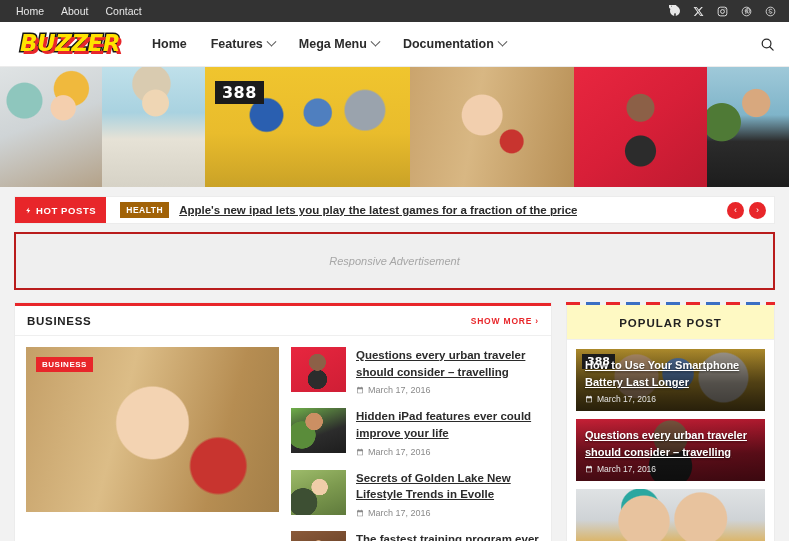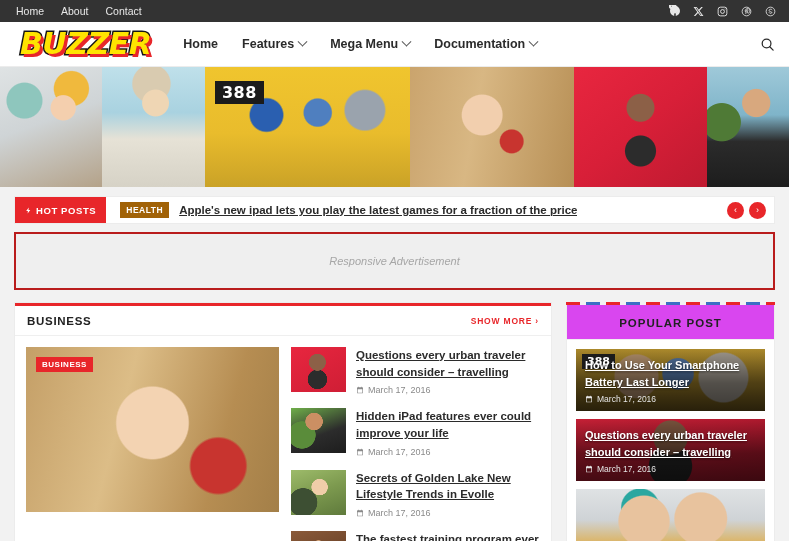"BUZZER" .logo { font-size: 30px -> 23px }
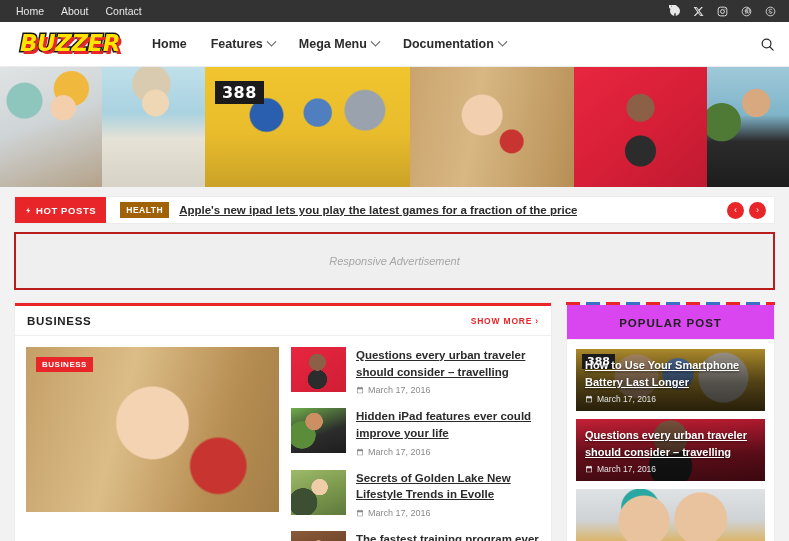"POPULAR POST" .side-head { background: #d946ef -> #fef9c3 }
